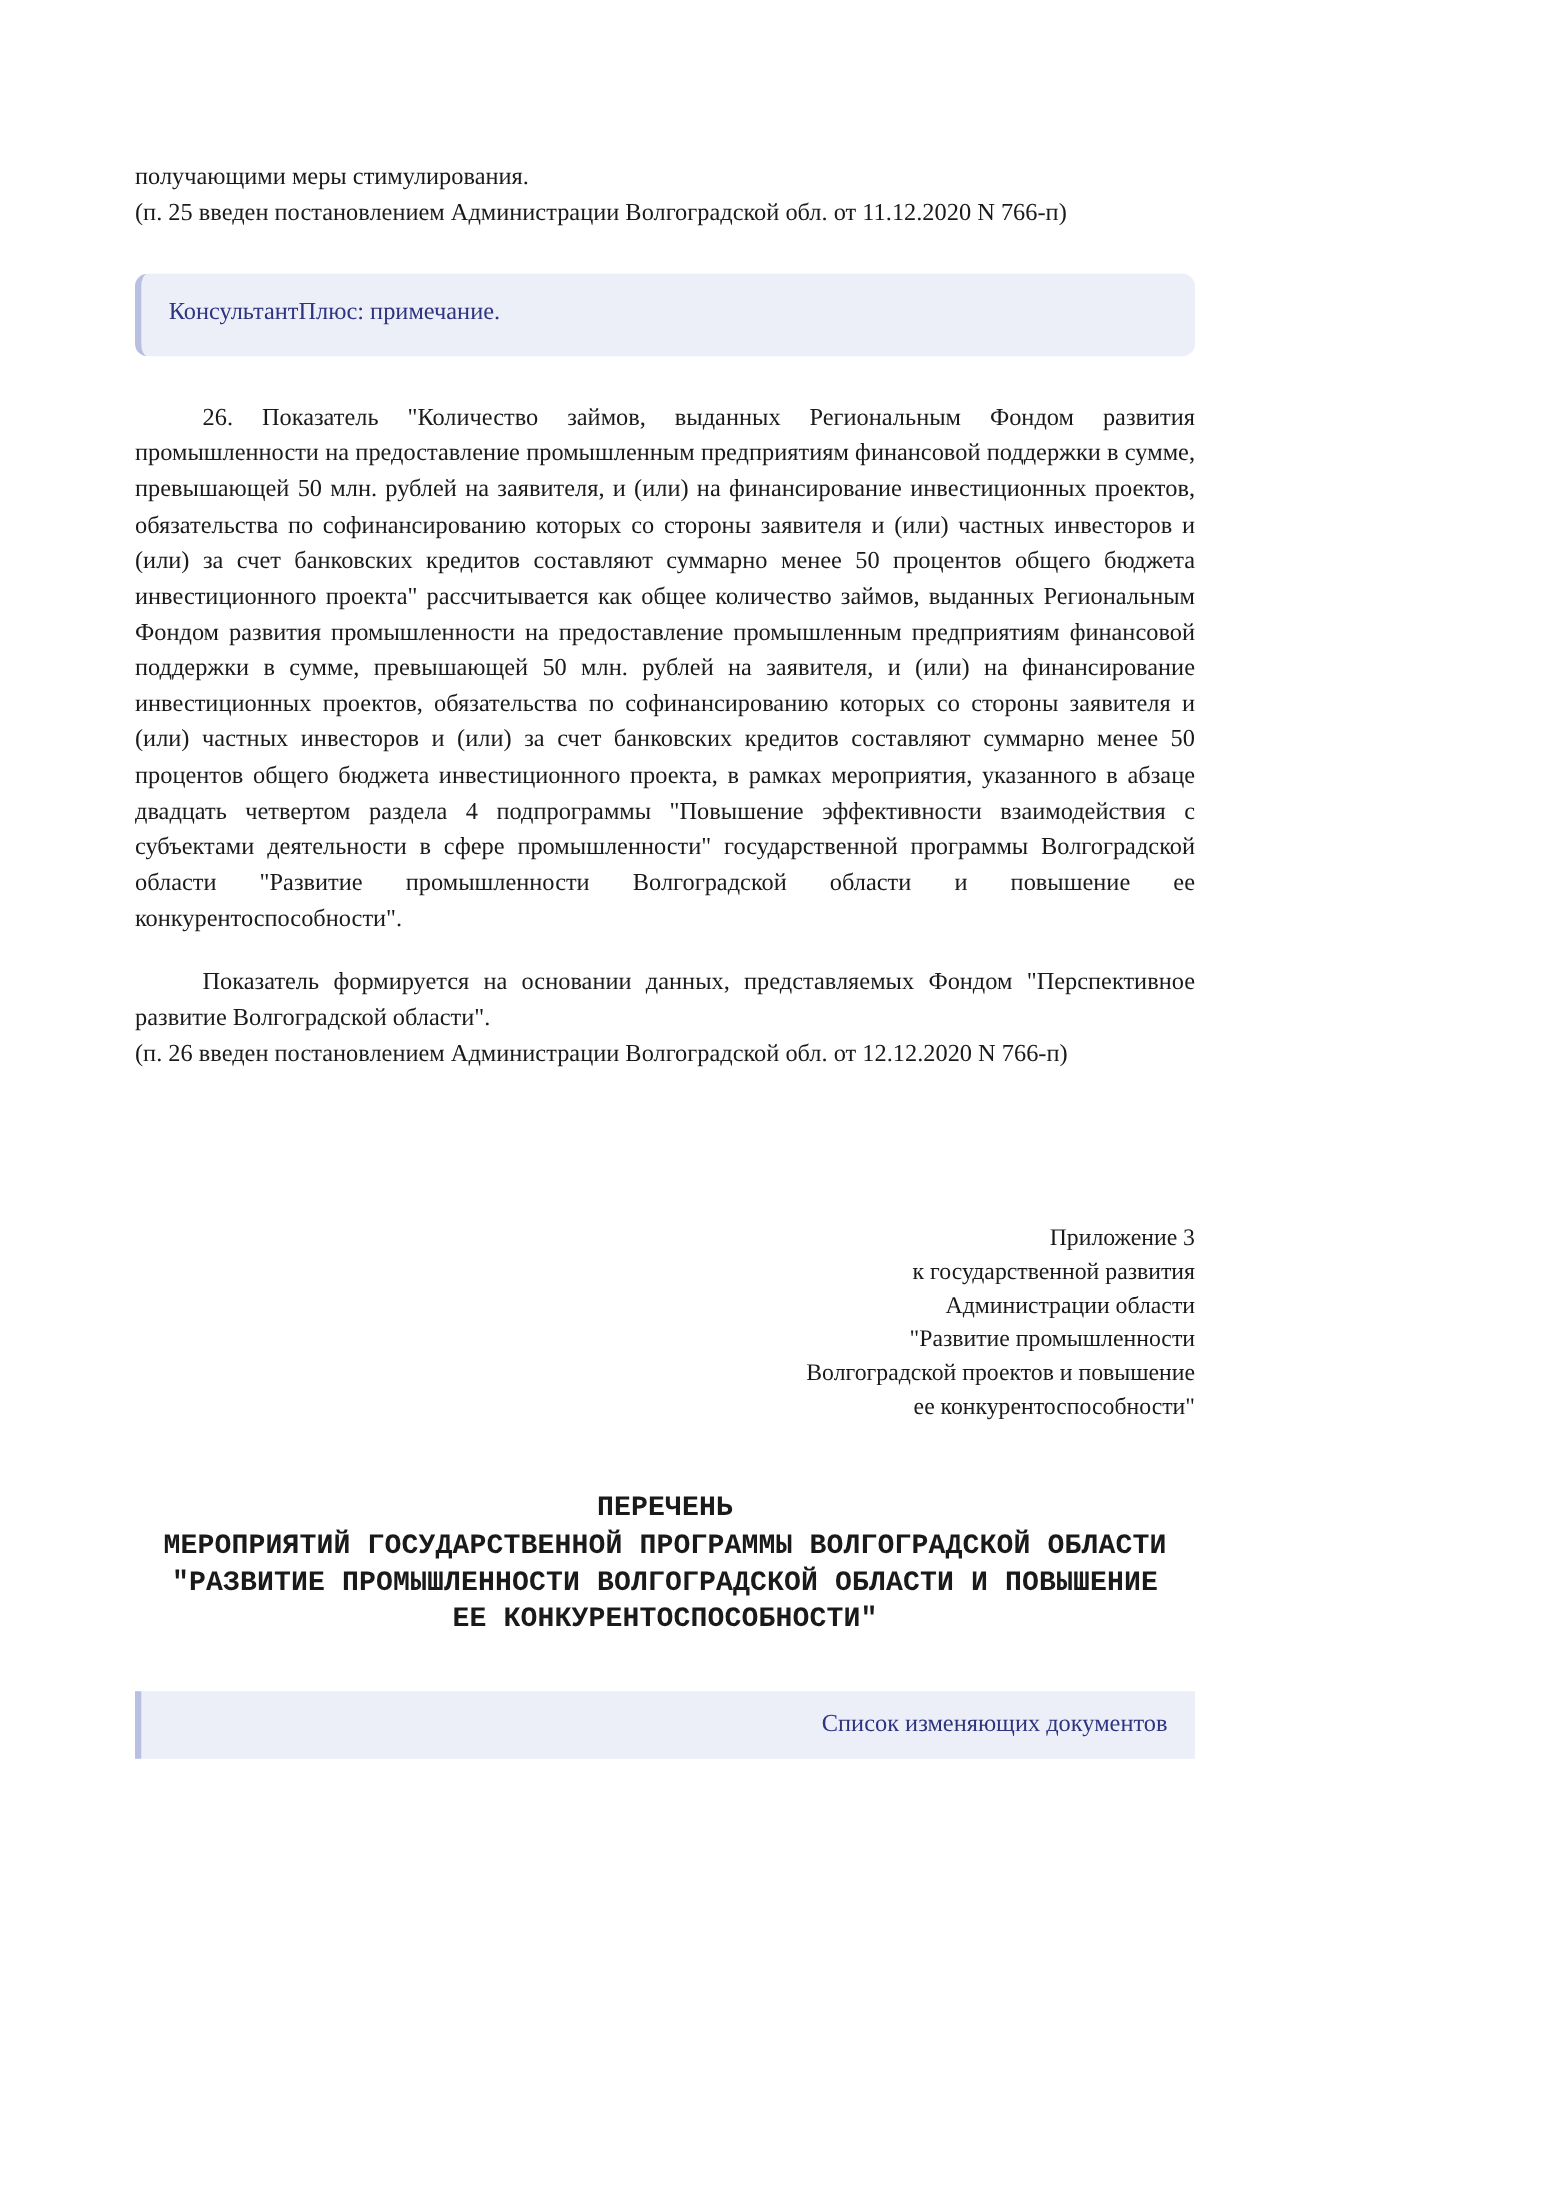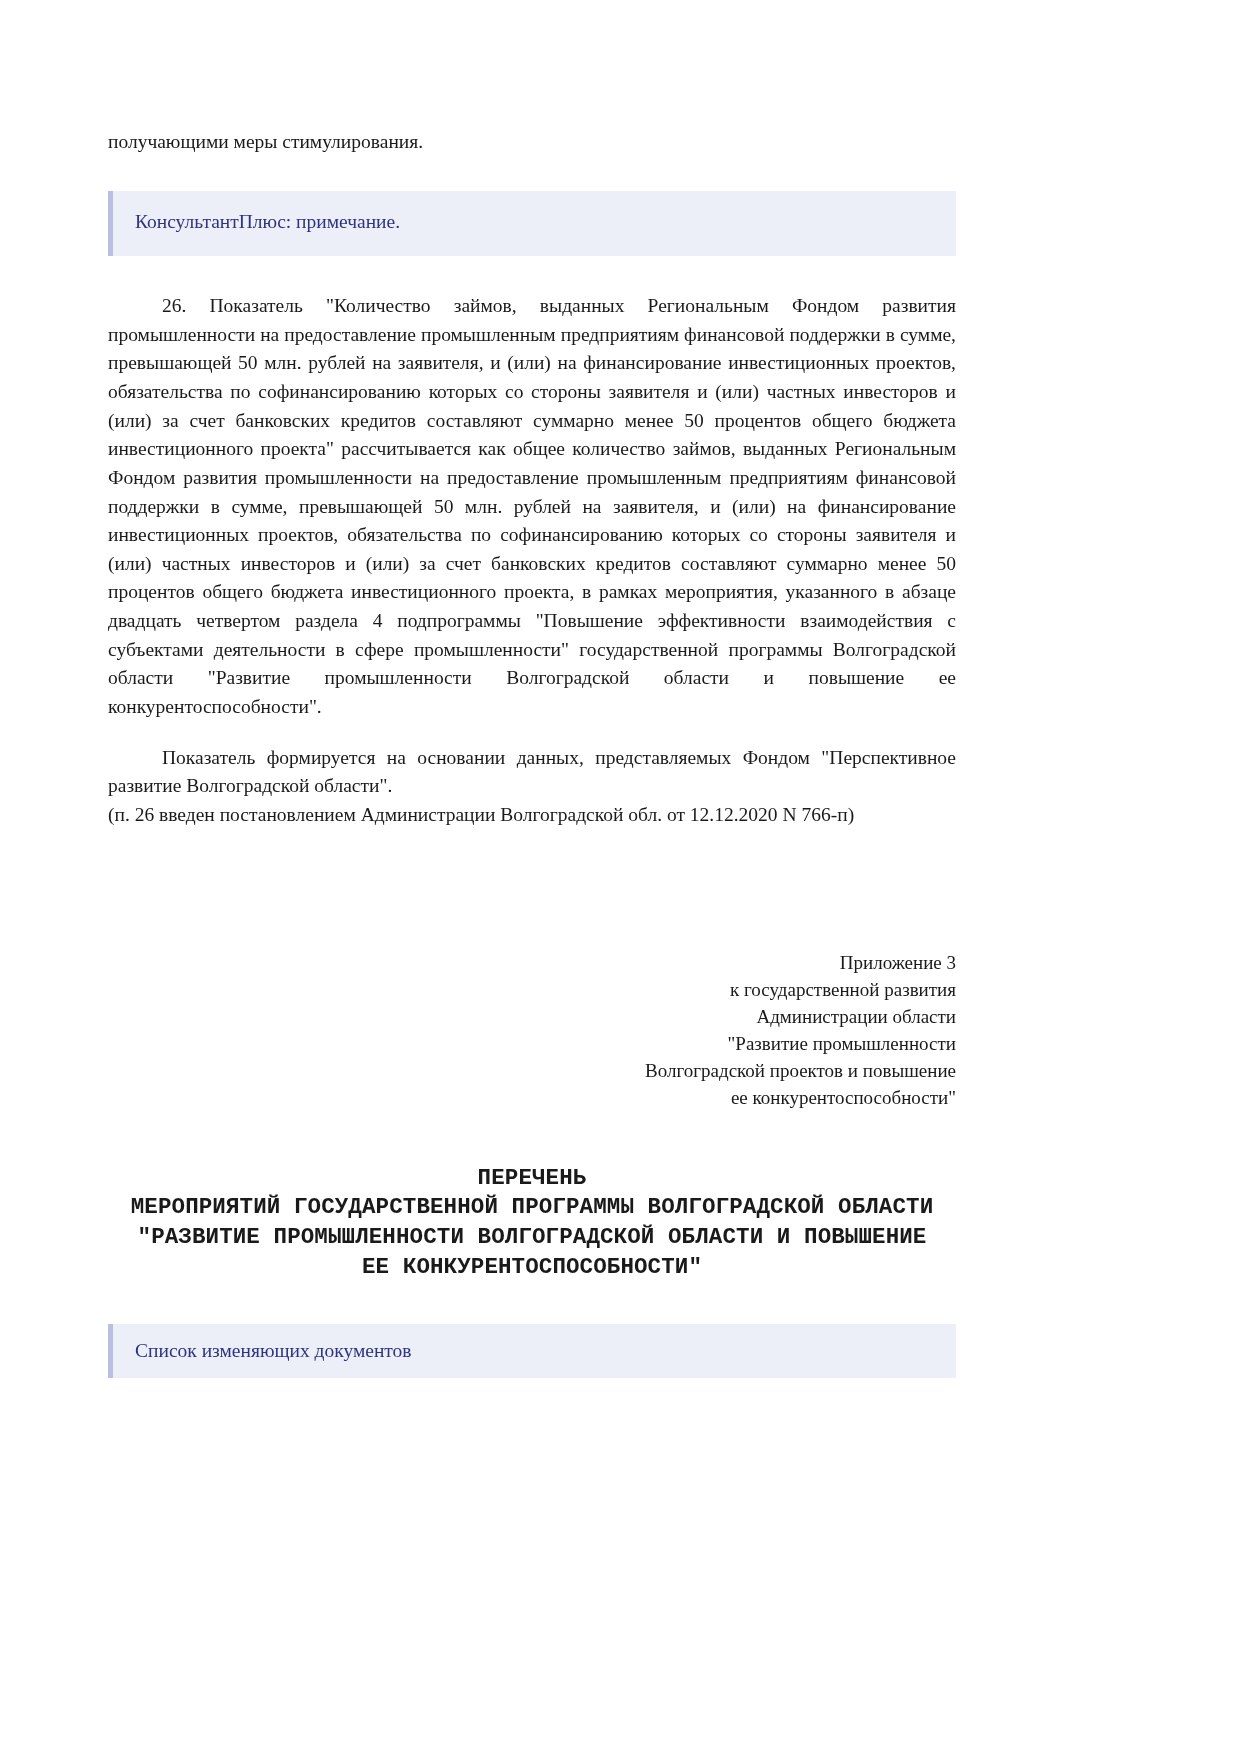"(п. 25 введен постановлением" p.para { html: none -> <p>(п. 25 введен постановлением Администрации Волгоградской обл. от 11.12.2020 N 766-п)</p> }
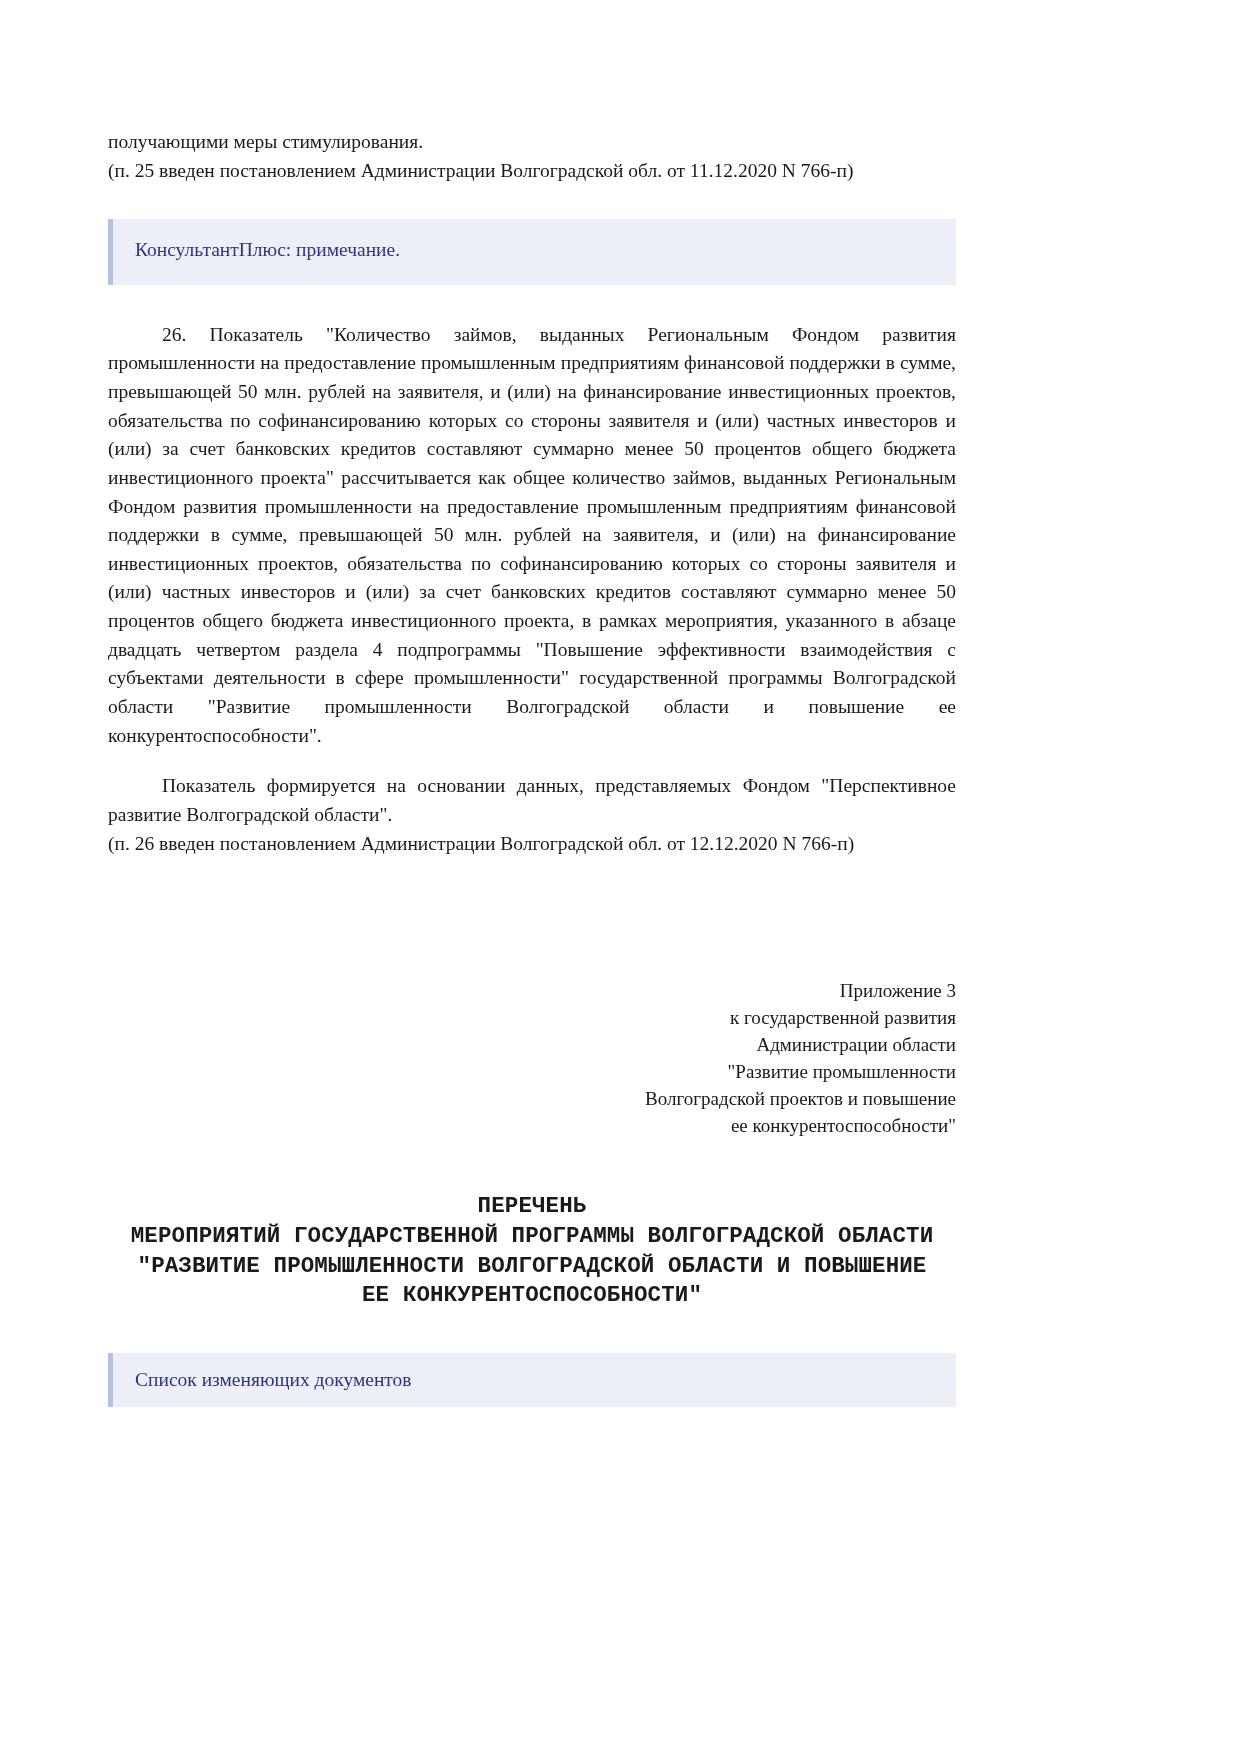"КонсультантПлюс: примечание." .note-box { border-radius: none -> 10px }
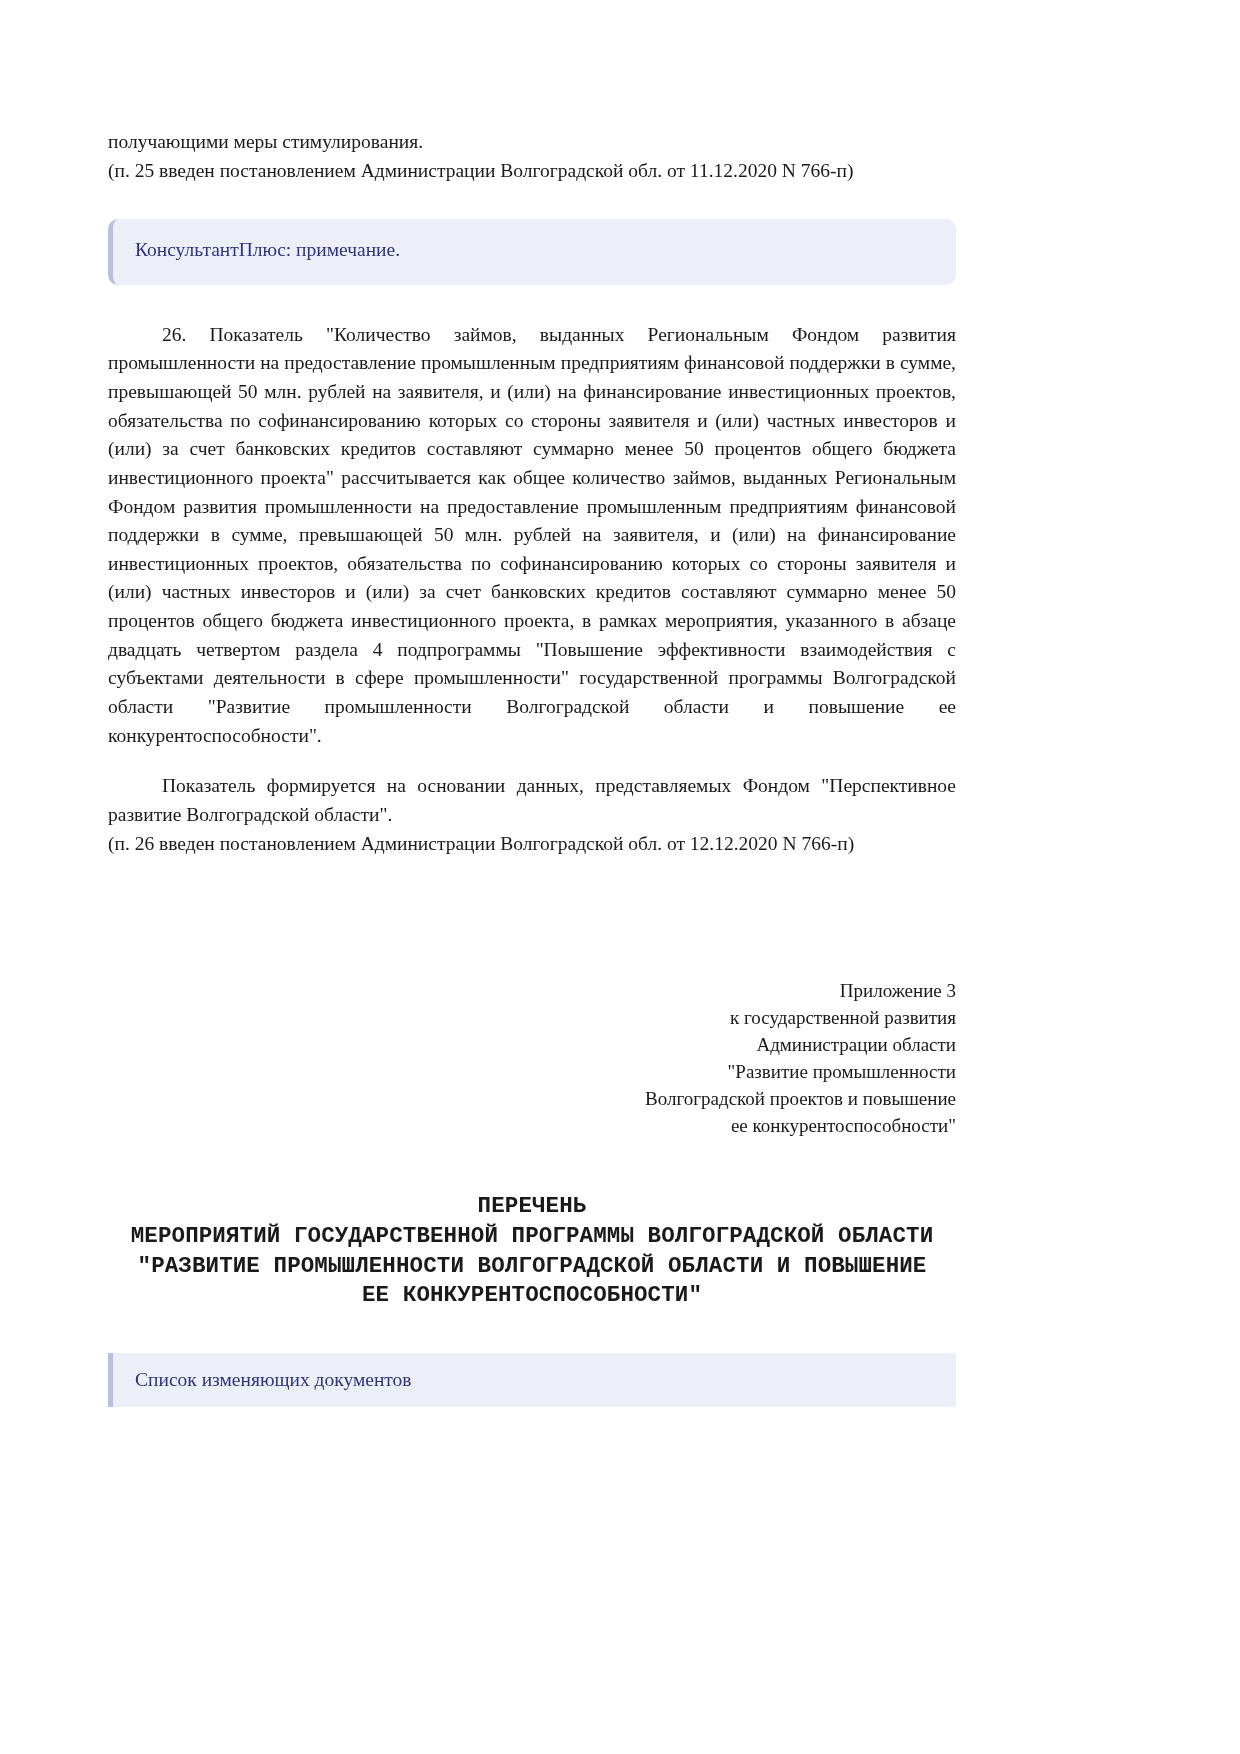"Список изменяющих документов" .changelist { text-align: left -> right }
